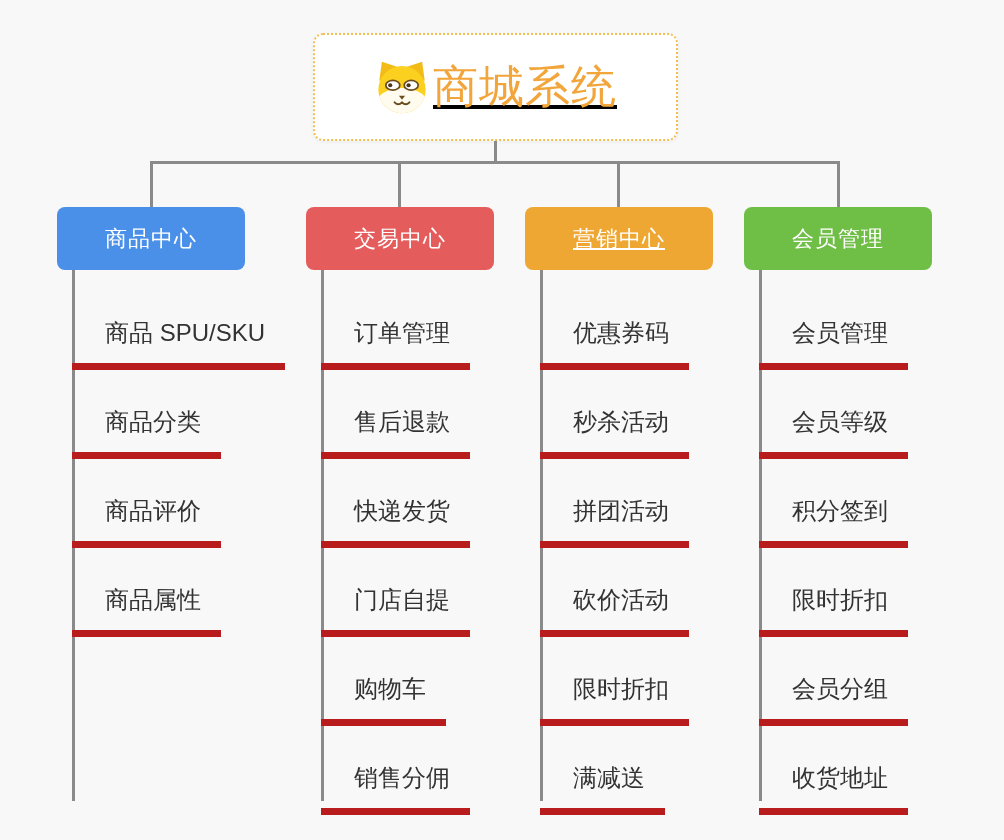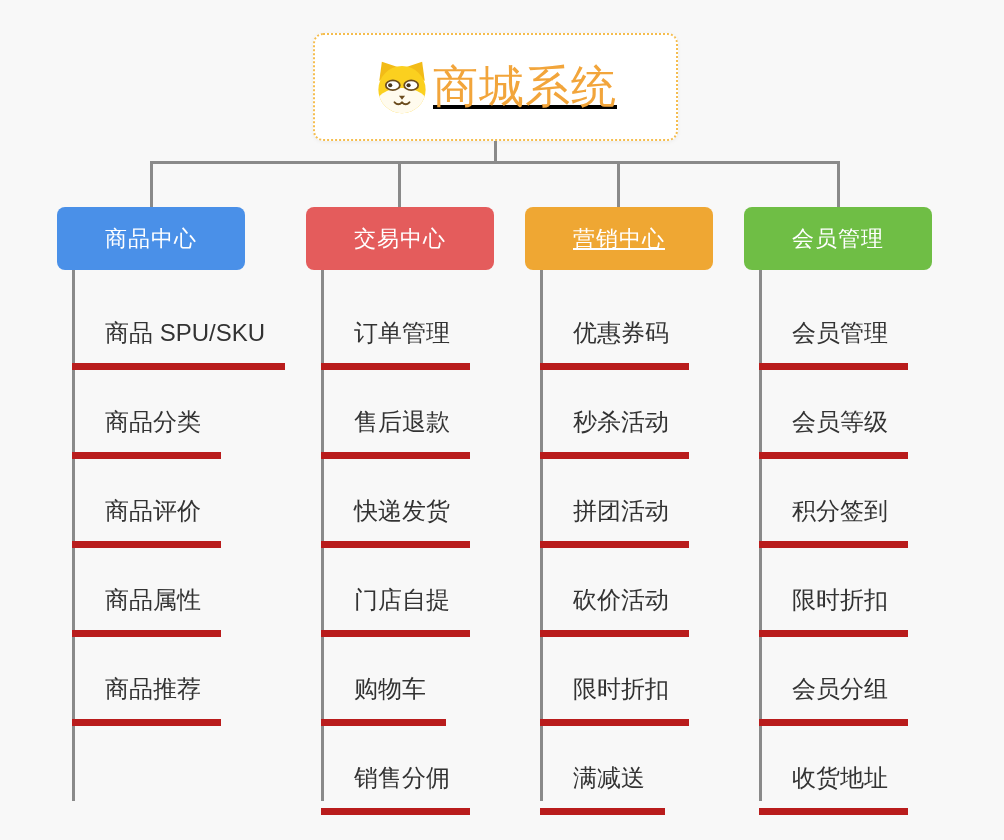"商品推荐" div.leaf { html: <div>商品推荐</div> -> none }
